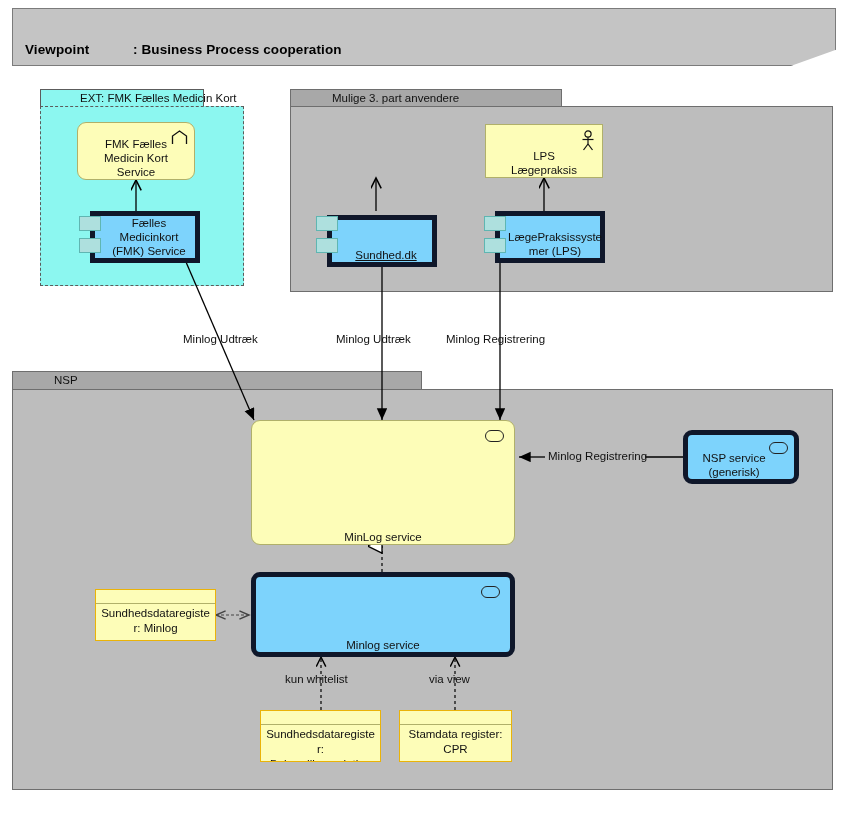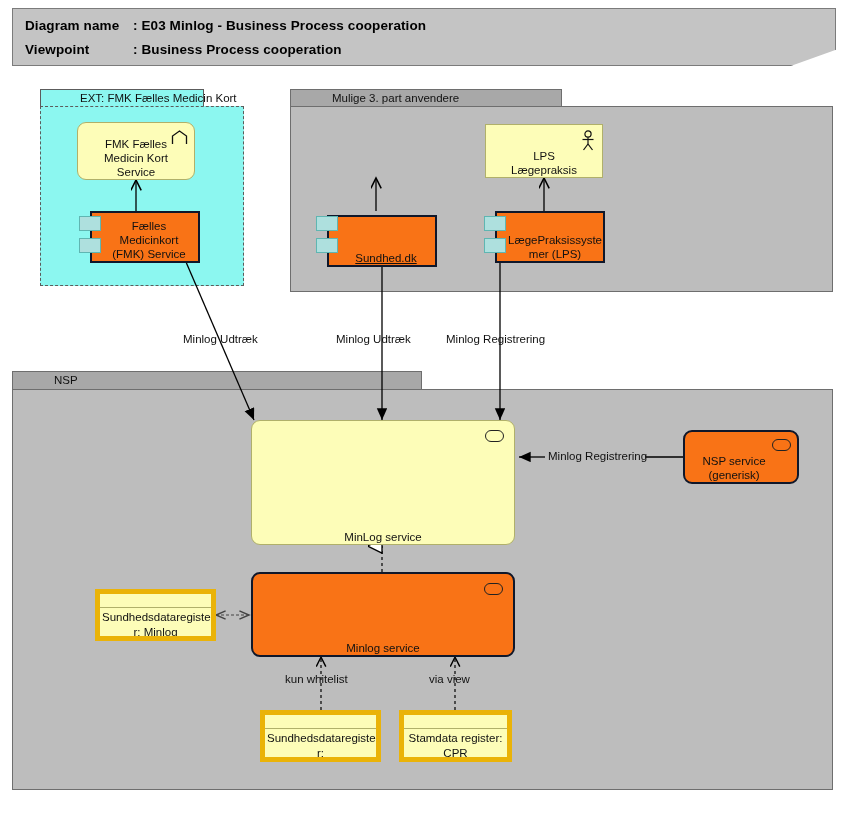"Diagram name : E03 Minlog" div.title-line { html: <div><span>Diagram name</span><span>: </span><span>E03 Minlog - Business Process cooperation</span></div> -> none }
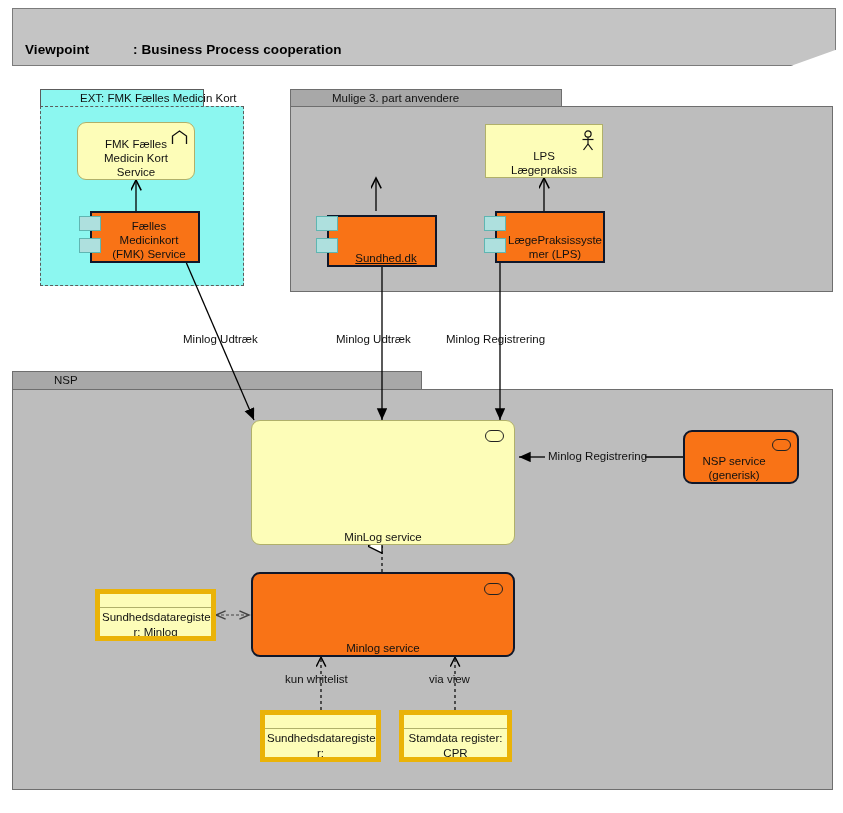"Fælles" .node-cyan { background: #f97316 -> #7dd3fc; border: 2px solid #0f172a -> 5px solid #0f172a }
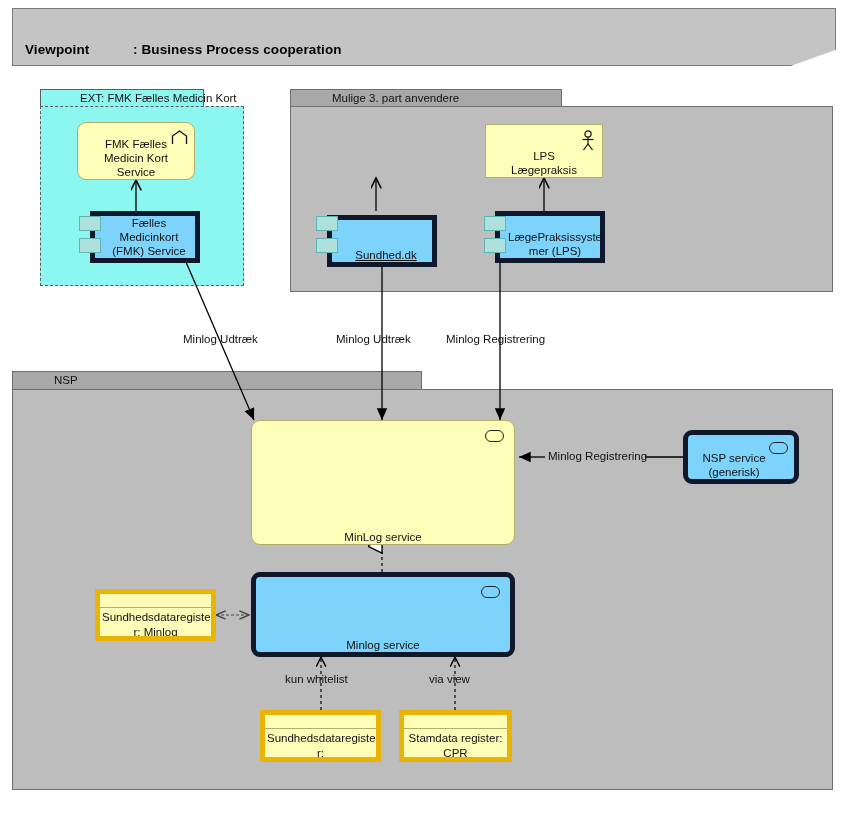"Sundhedsdataregiste" .note-box { border: 5px solid #eab308 -> 1px solid #eab308 }
